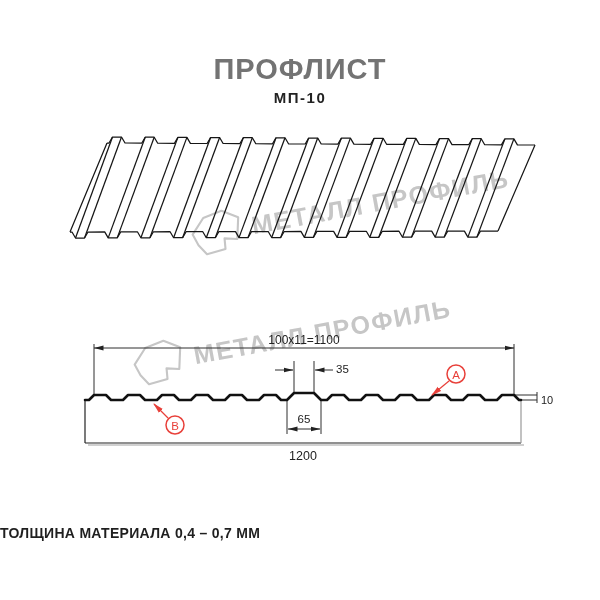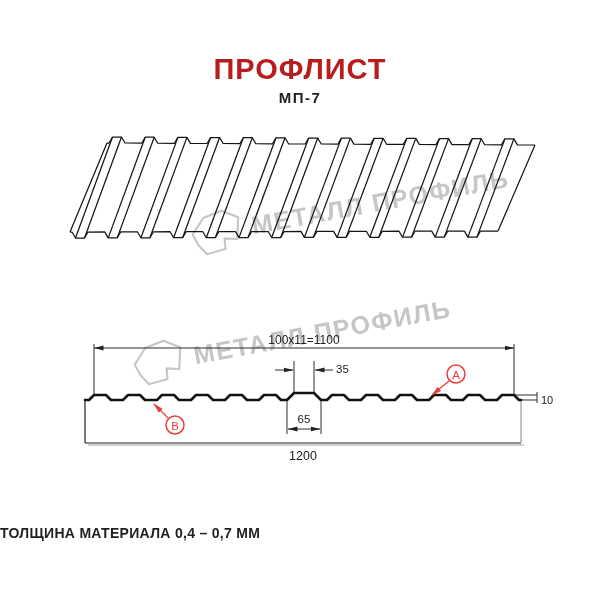"ПРОФЛИСТ" .title { color: #b91c1c -> #737373 }
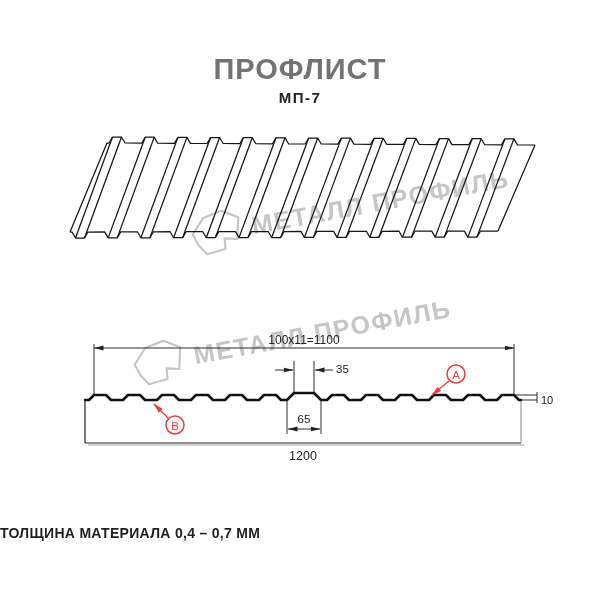"МП-7" div.subtitle { text: МП-7 -> МП-10 }
